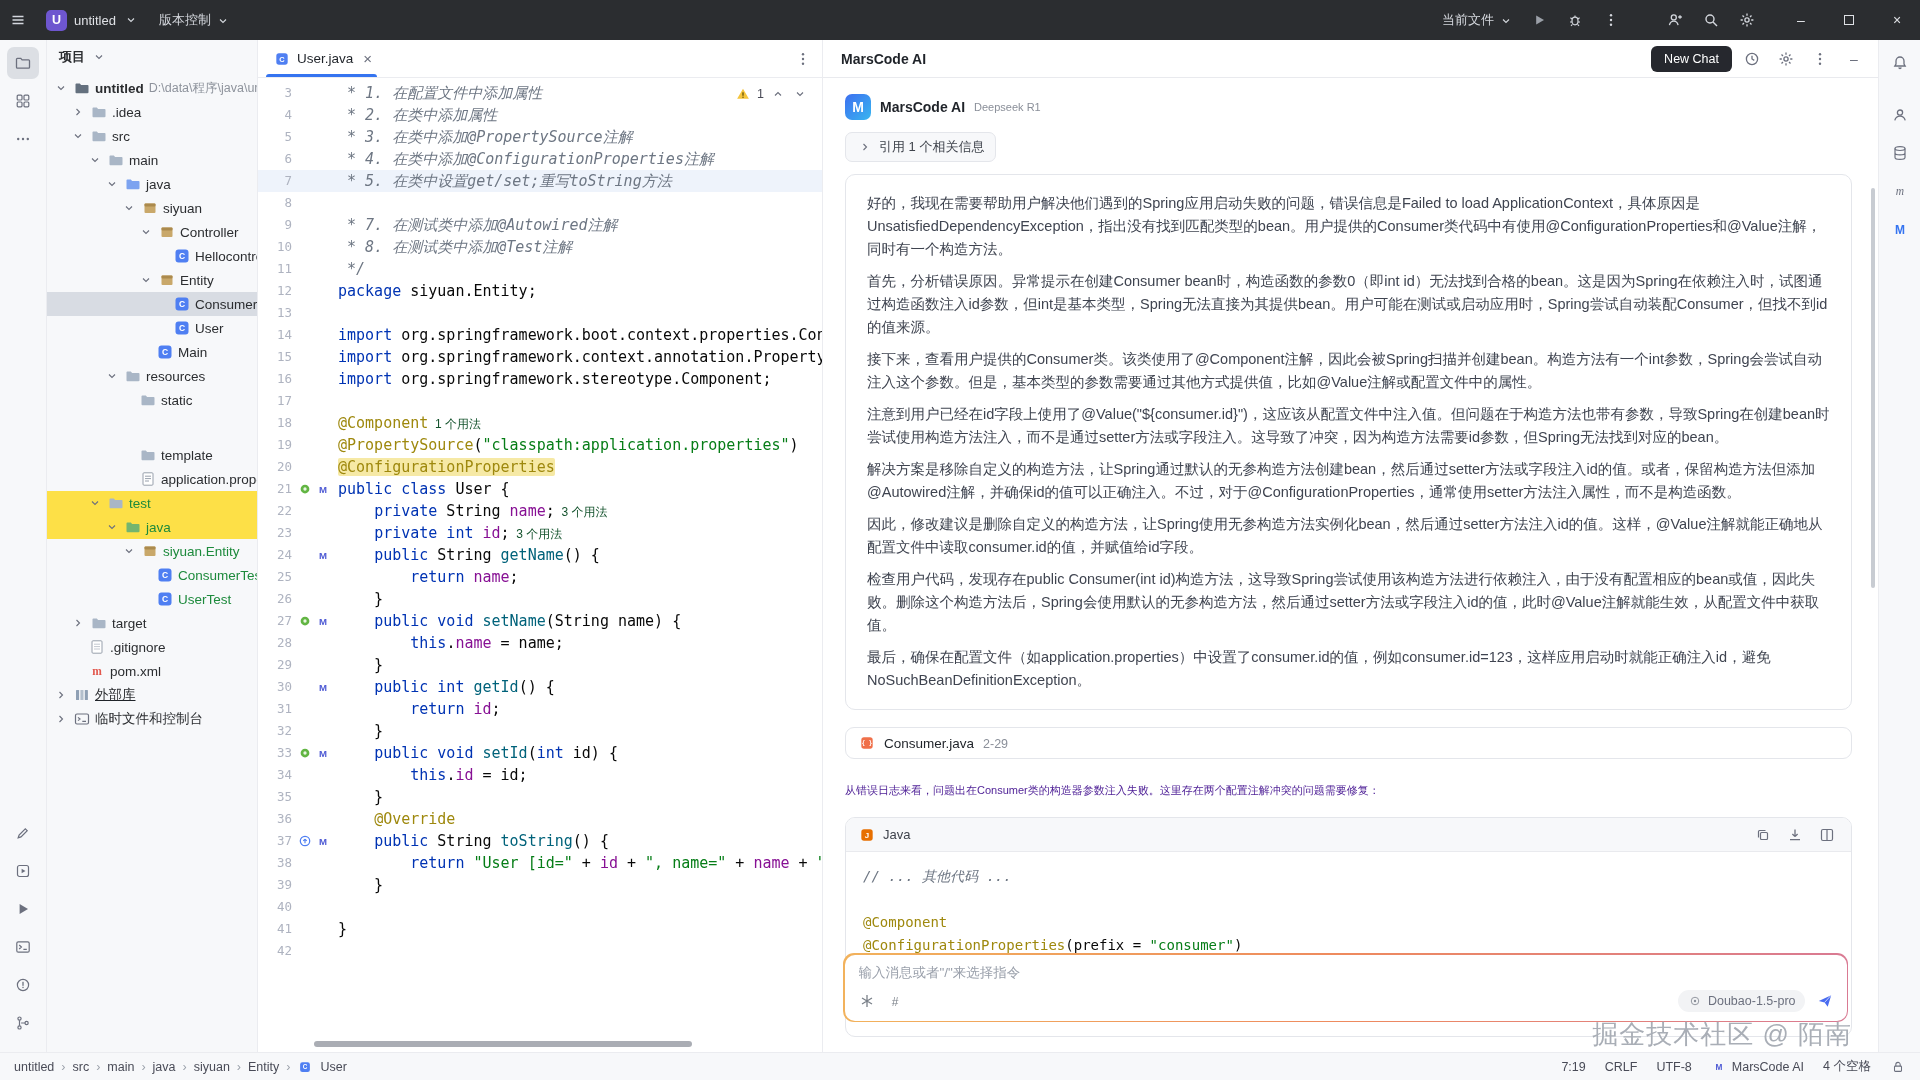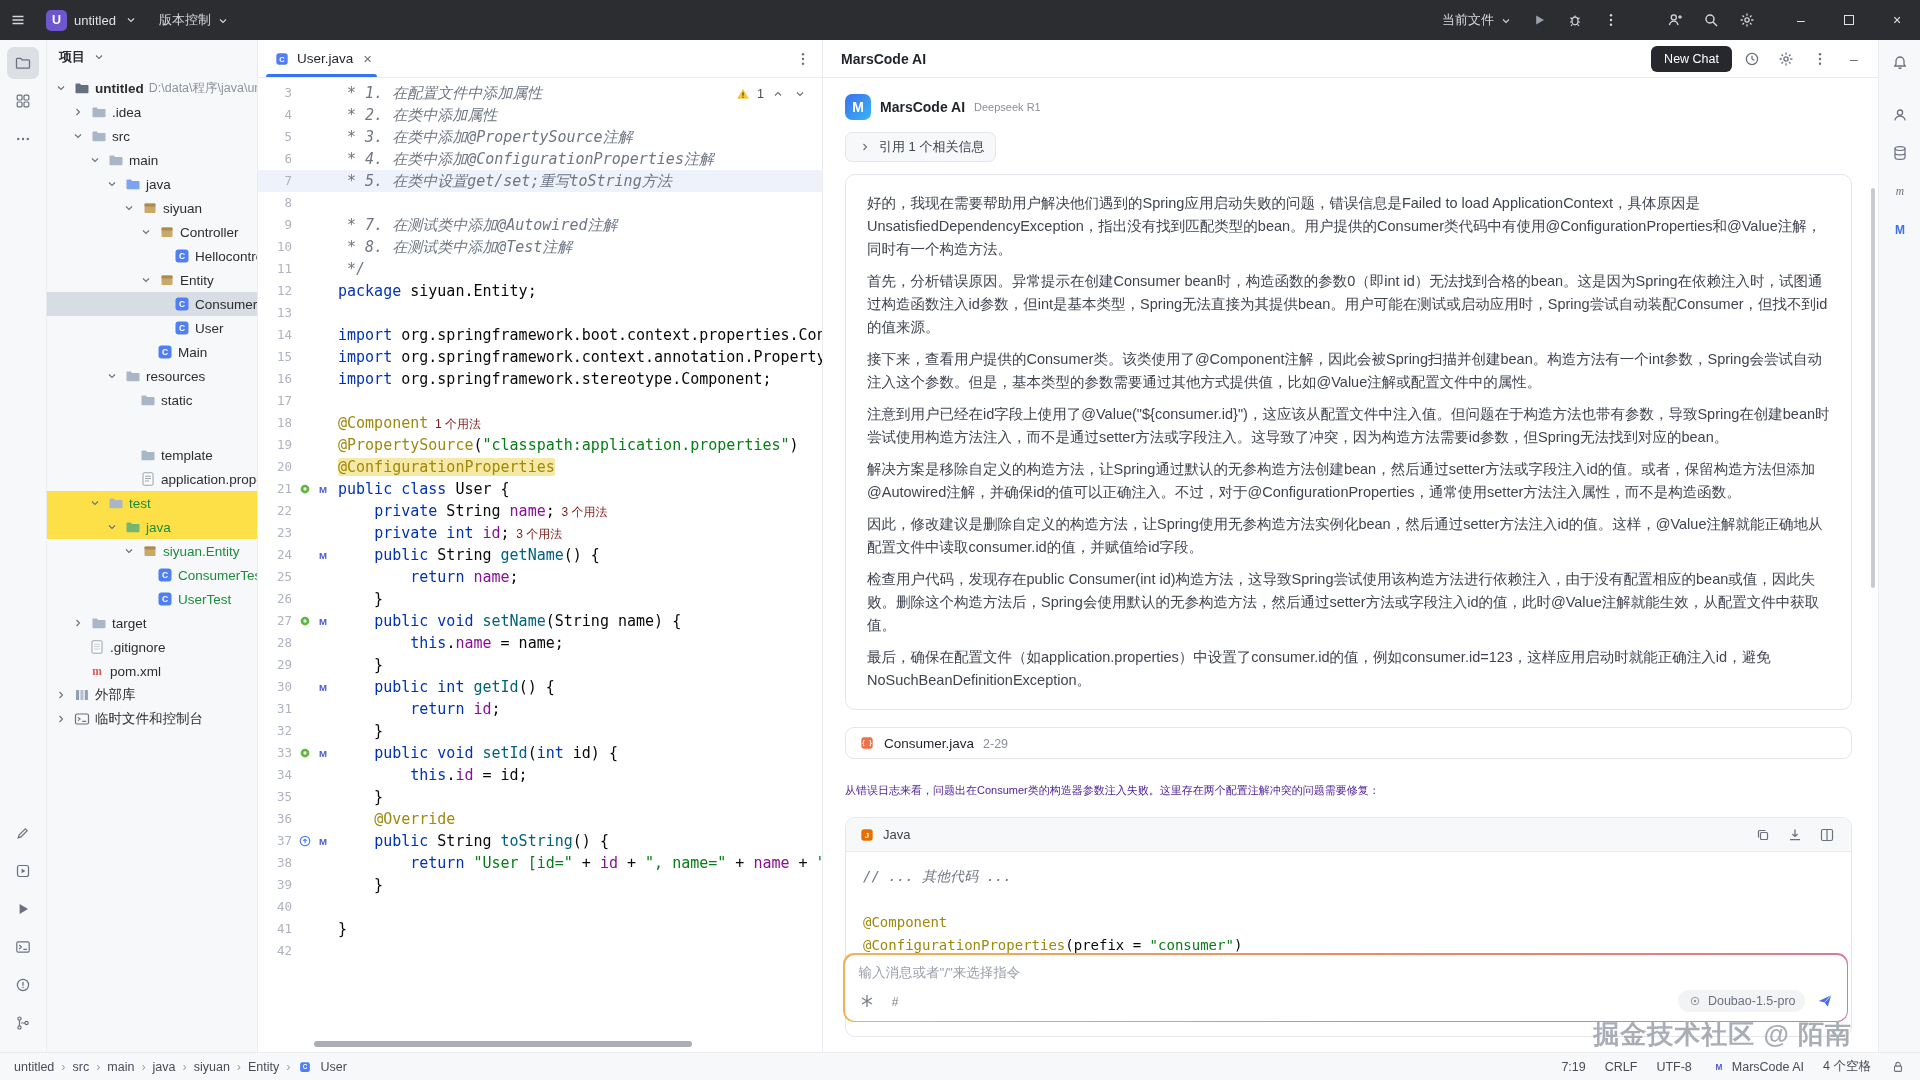"1 个用法" .tk-hint { color: #7f1d1d -> #14532d }
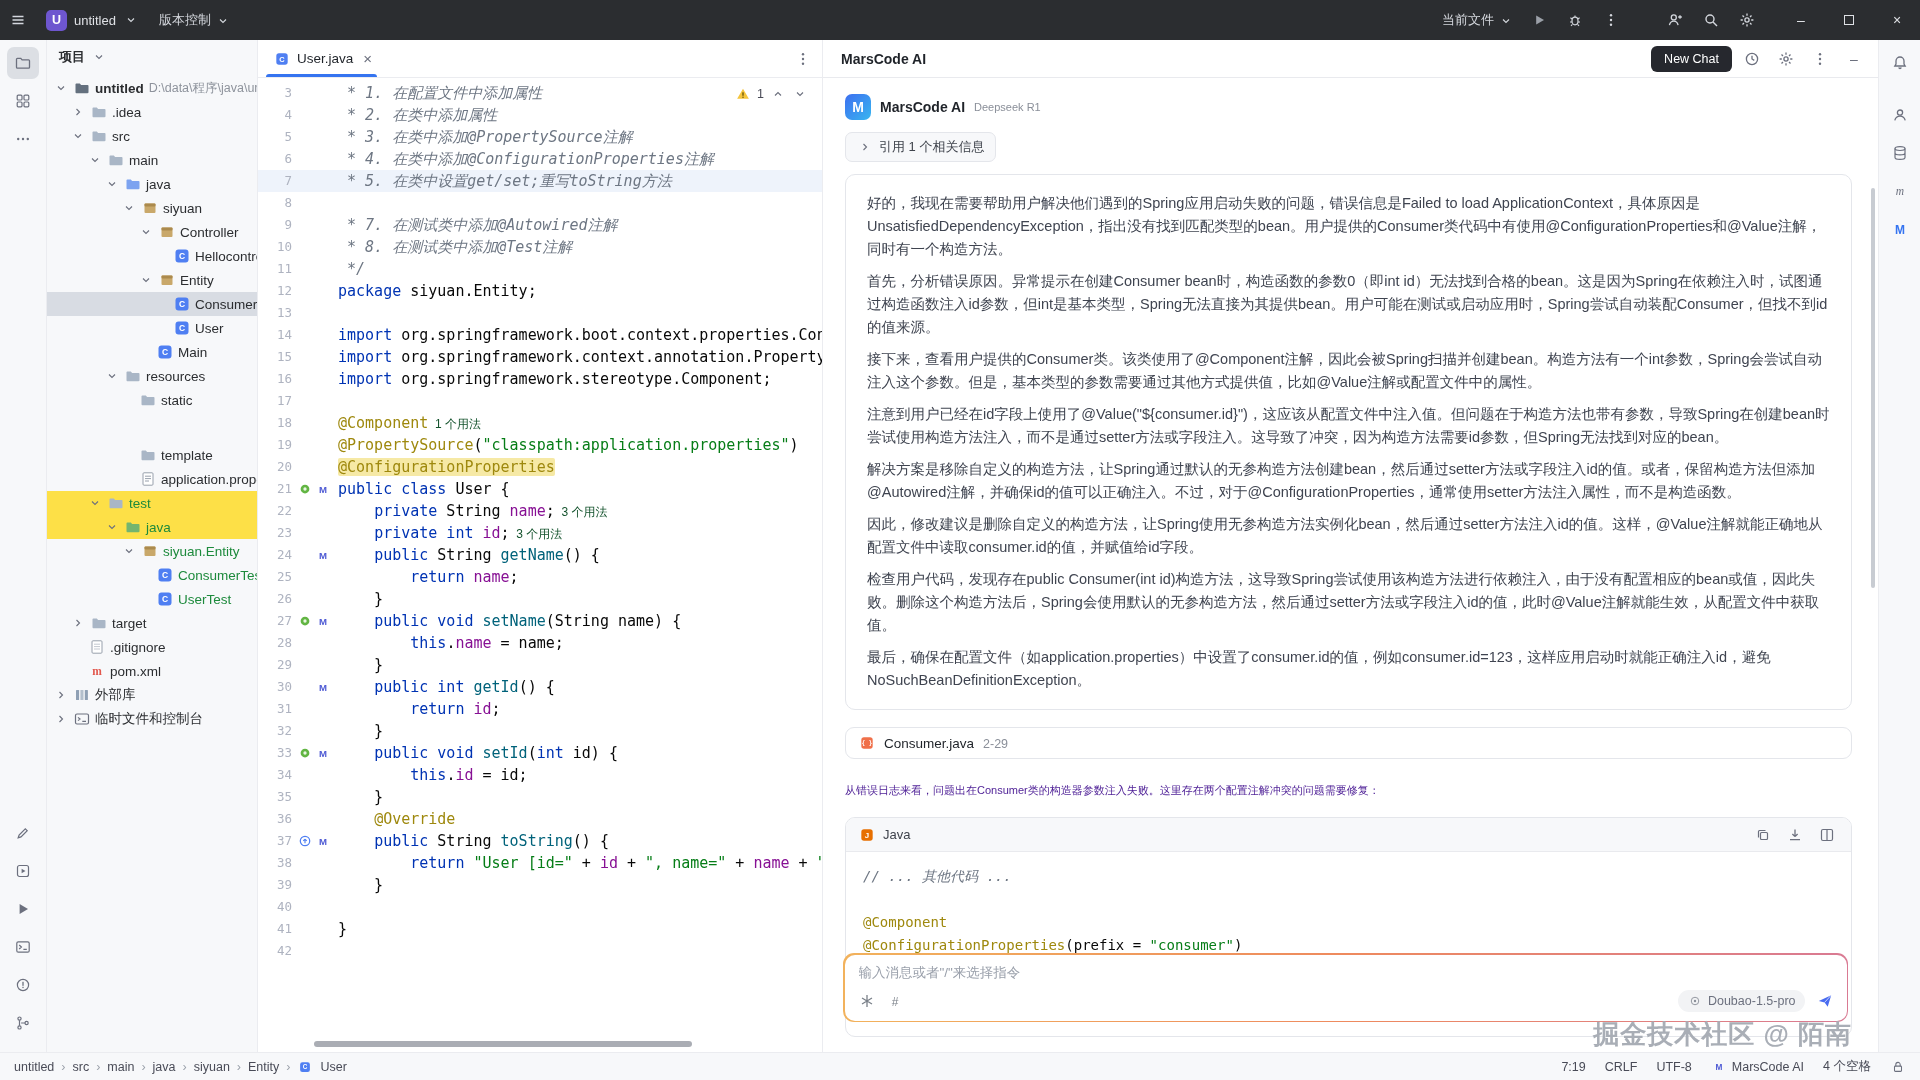"外部库" div.trow { text-decoration: none -> underline }
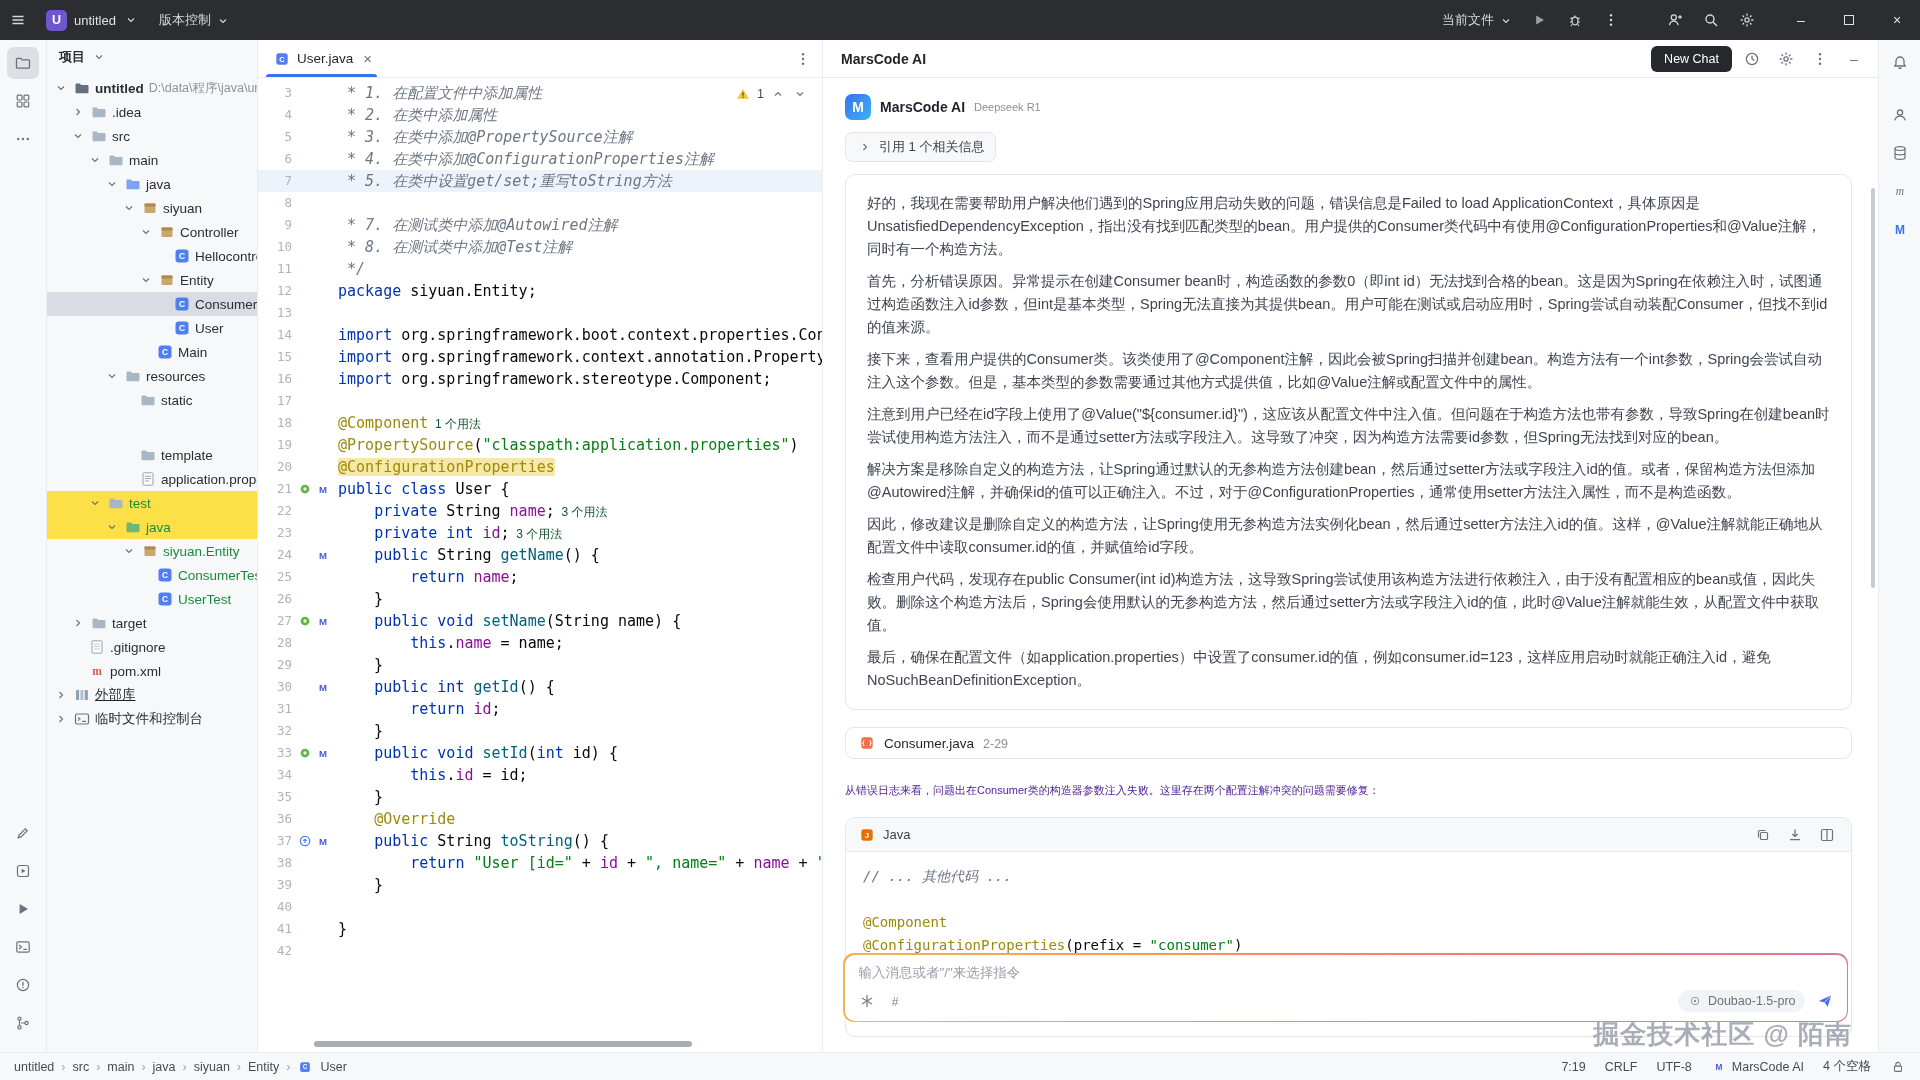"掘金技术社区 @ 陌南" .watermark { font-weight: bold -> normal }
